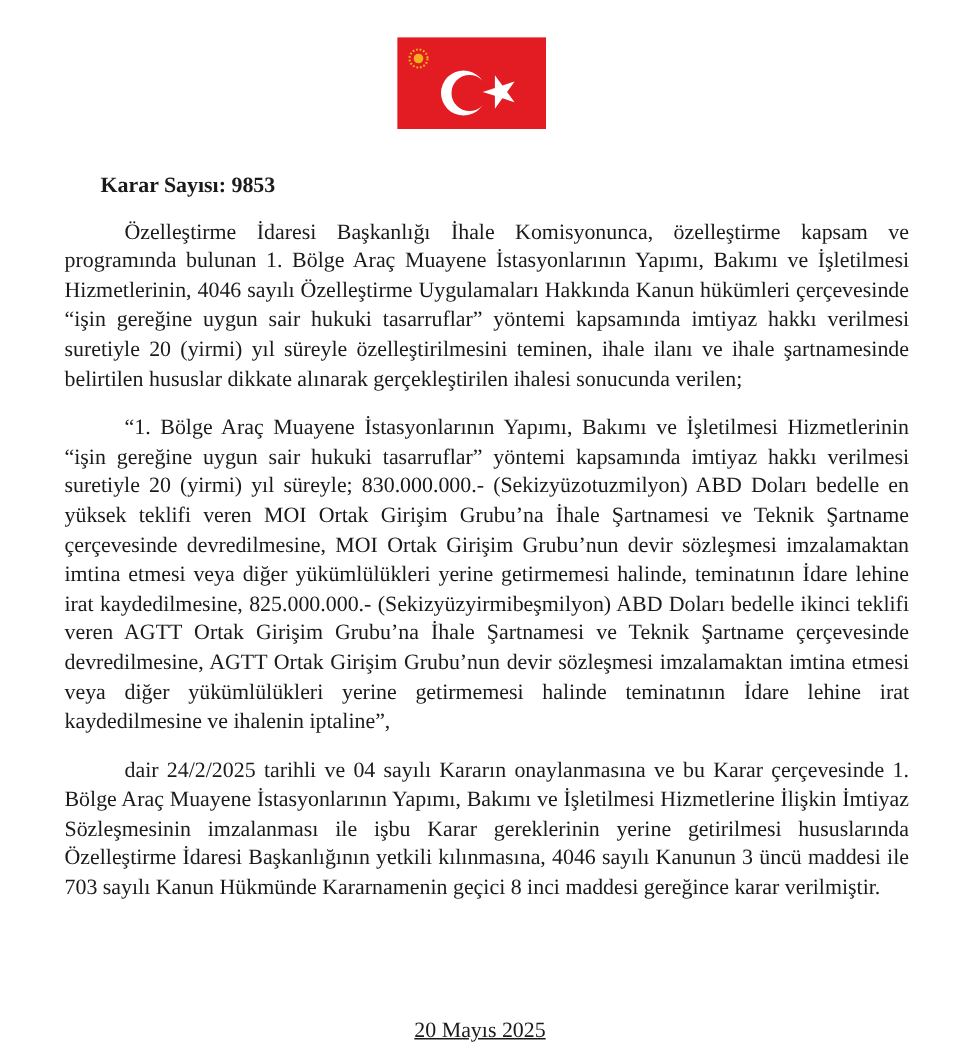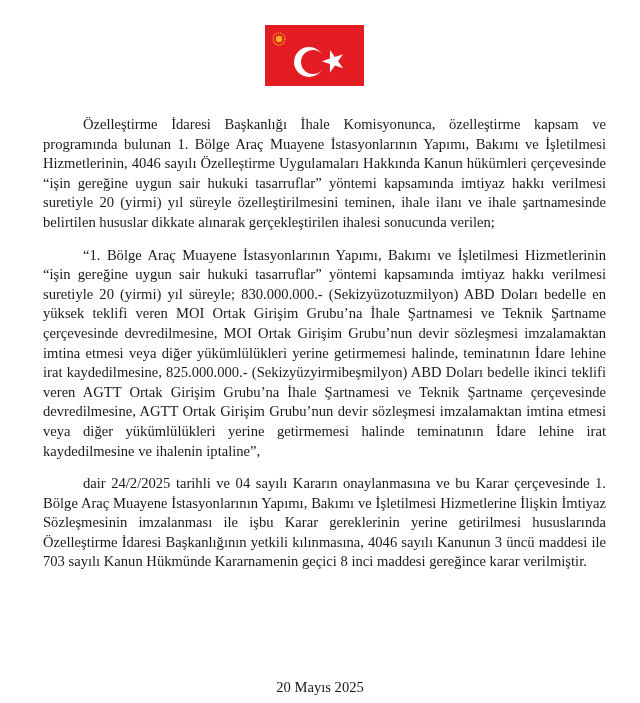"Karar Sayısı: 9853" div.title { html: none -> <div>Karar Sayısı: 9853</div> }
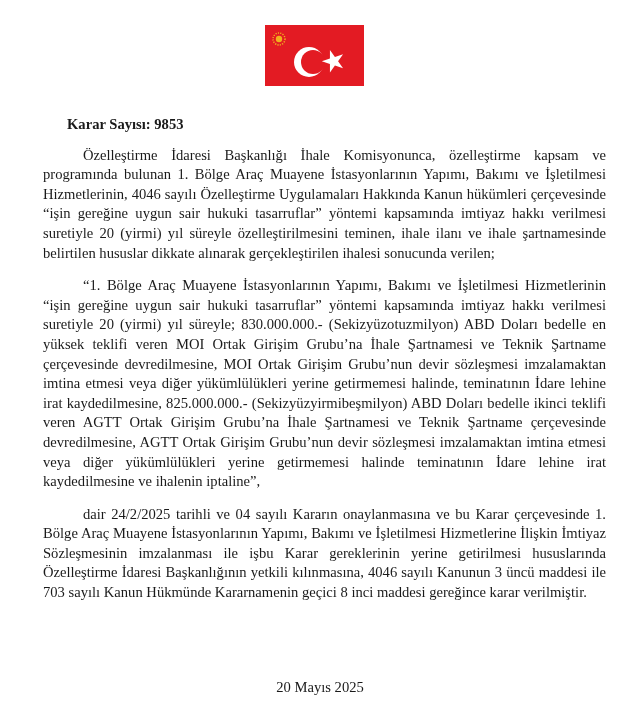"20 Mayıs 2025" .date { text-decoration: none -> underline }
